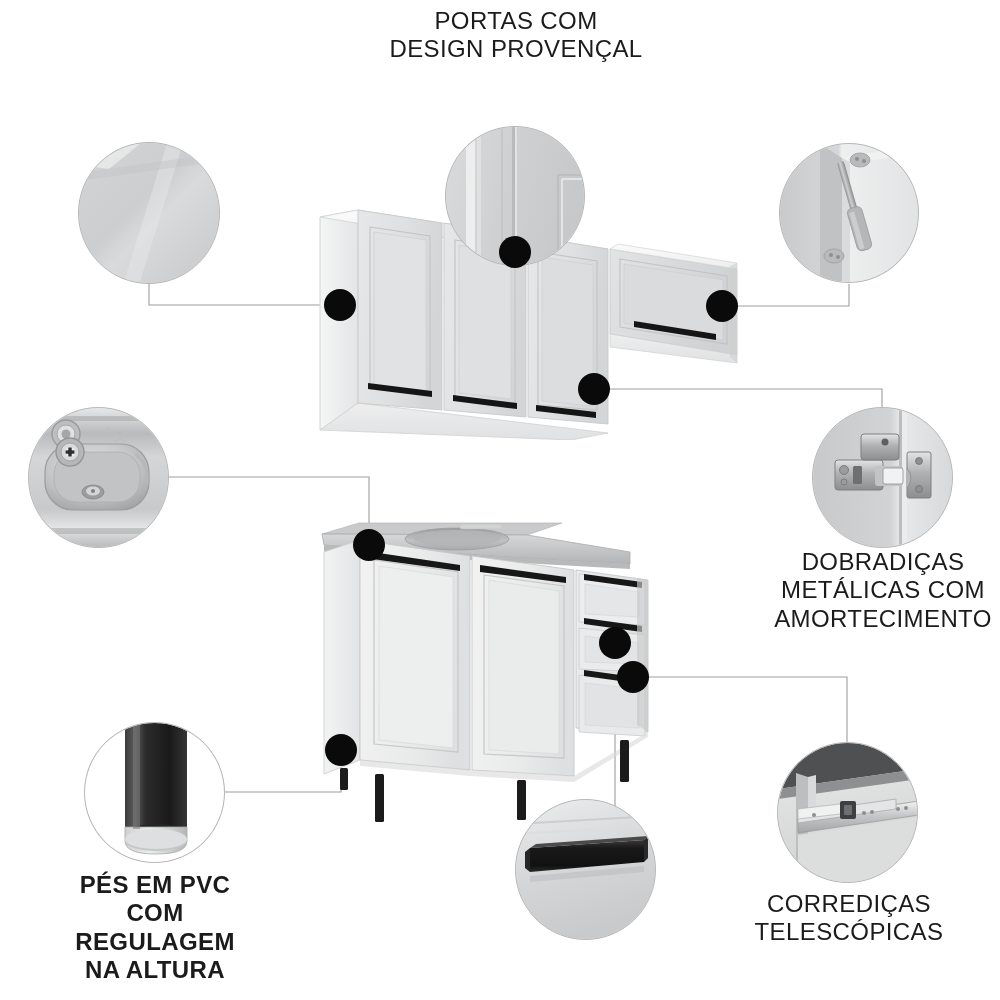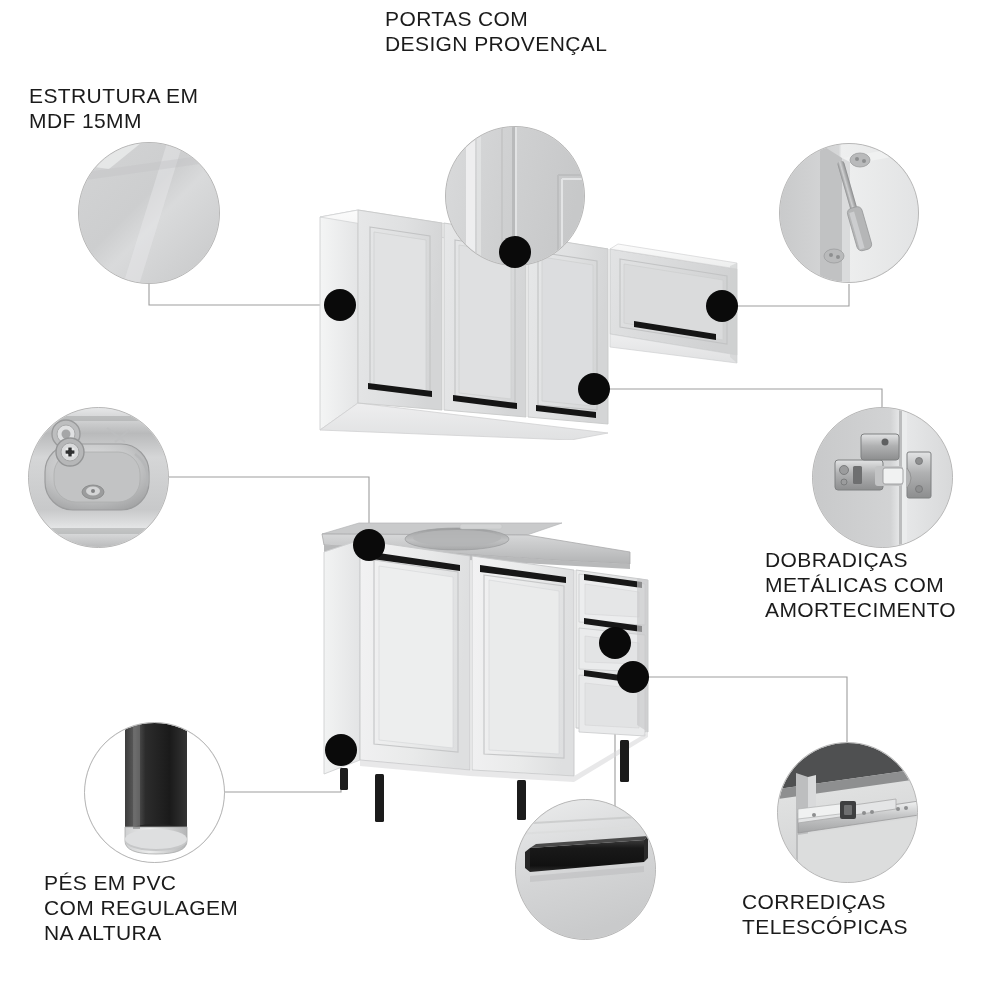"PORTAS COM" .callout-label { font-size: 21px -> 24px; text-align: none -> center }
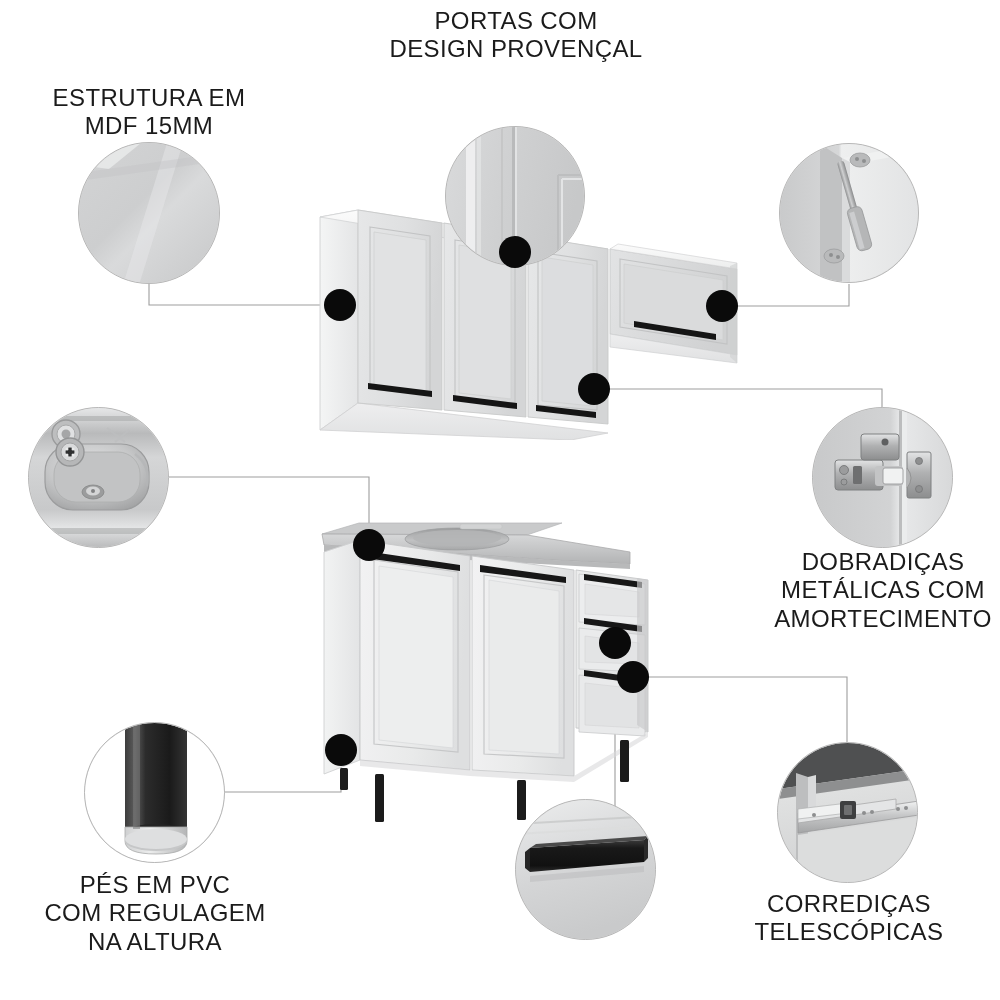"ESTRUTURA EM" div.callout-label { html: <div>ESTRUTURA EM MDF 15MM</div> -> none }
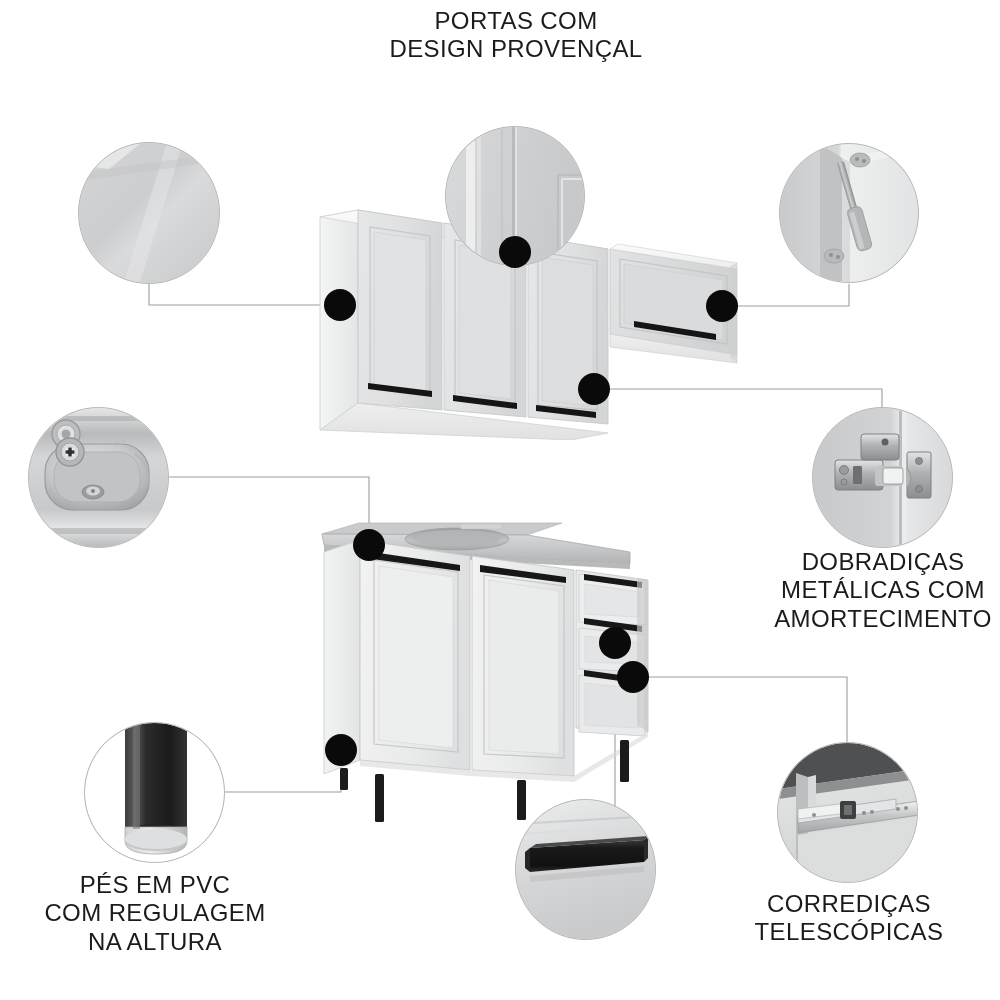"PÉS EM PVC" div.callout-label { font-weight: none -> bold }
